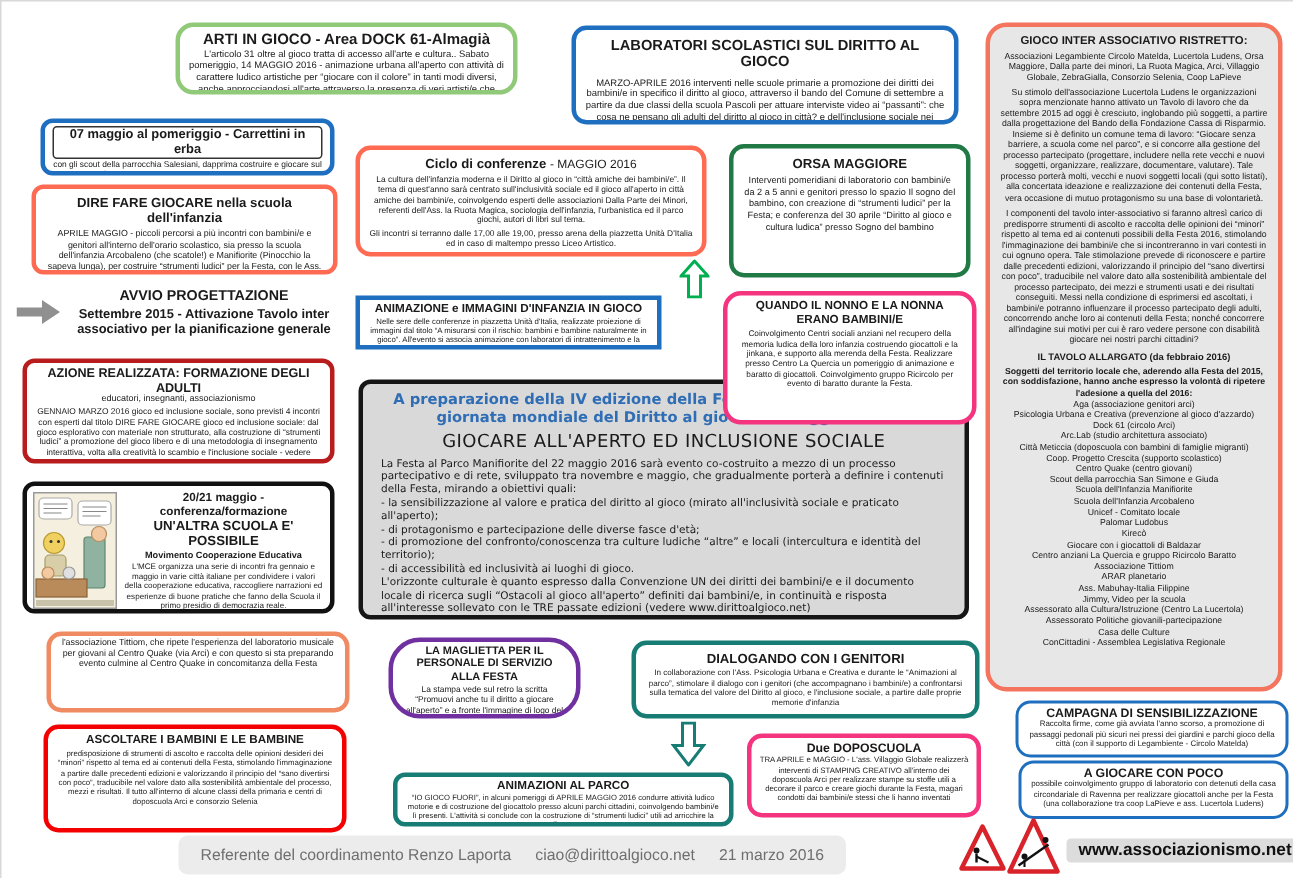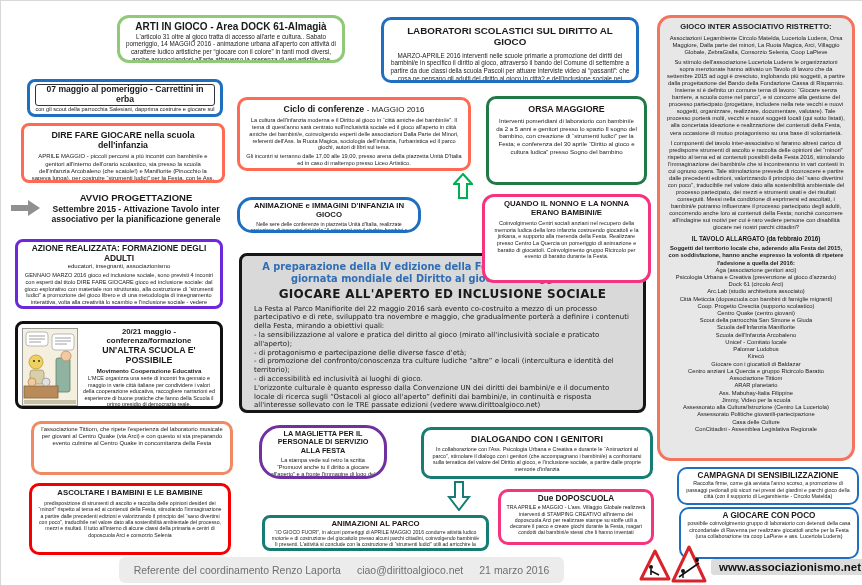"ANIMAZIONE e IMMAGINI D'INFANZIA IN" .animz { border-radius: 15px -> 0; width: 184px -> 204px }
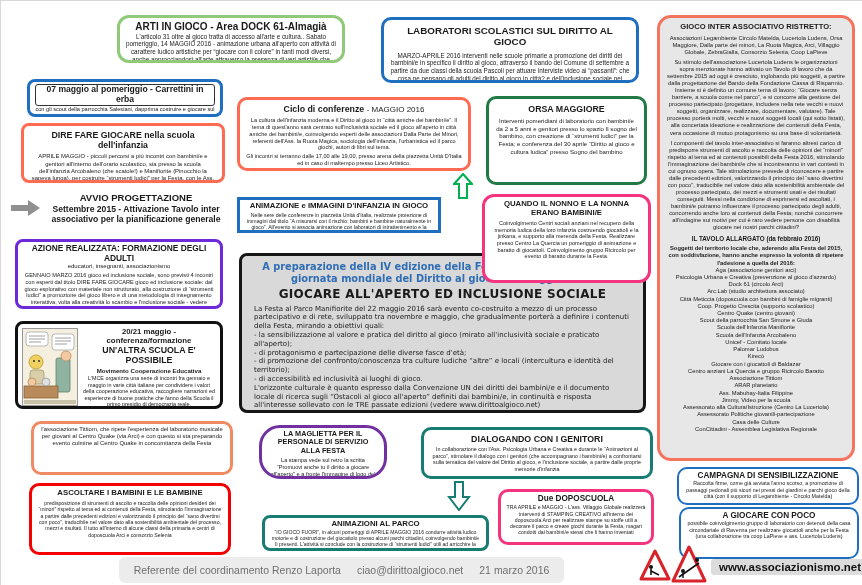"AZIONE REALIZZATA: FORMAZIONE DEGLI" .azione { border: 3px solid #6d28d9 -> 3px solid #b91c1c }
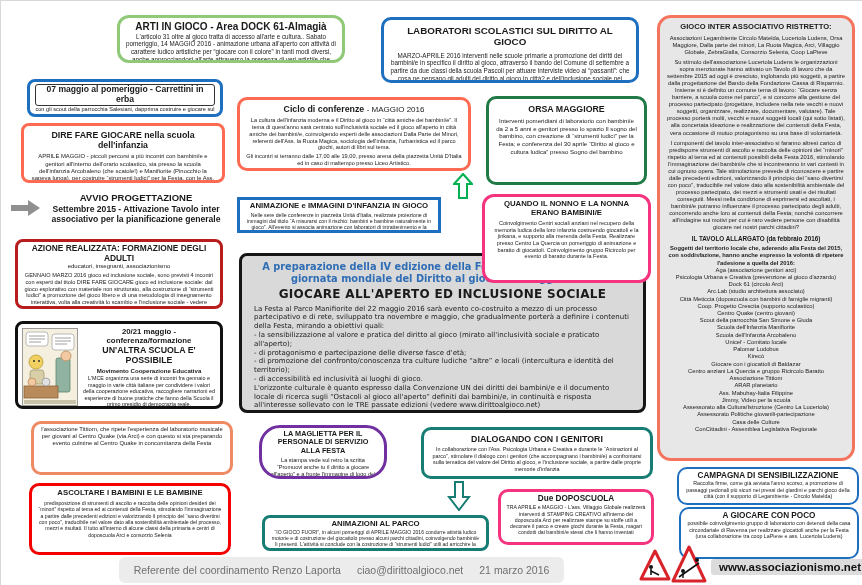"GIOCARE ALL'APERTO ED INCLUSIONE SOCIALE" .central .t2 { font-weight: 700 -> 400 }
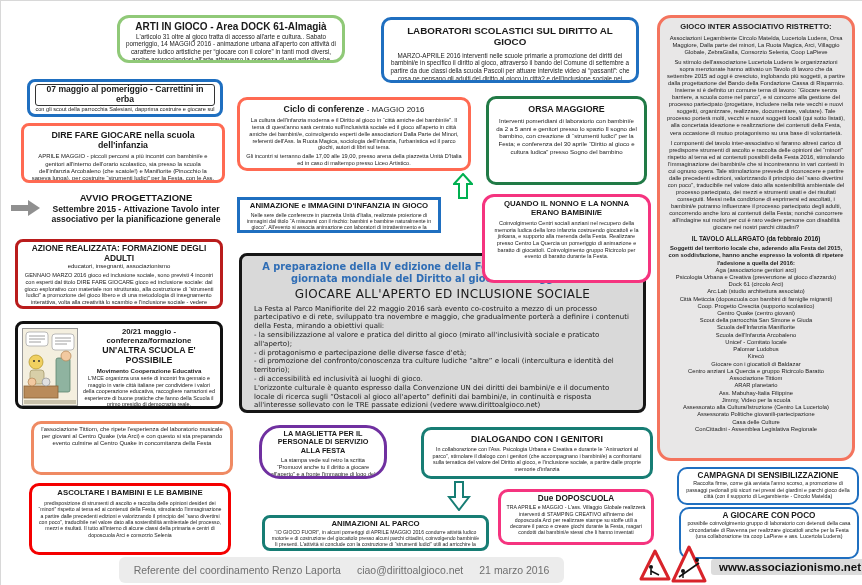"A GIOCARE CON POCO" .agiocare { height: 52px -> 39px }
